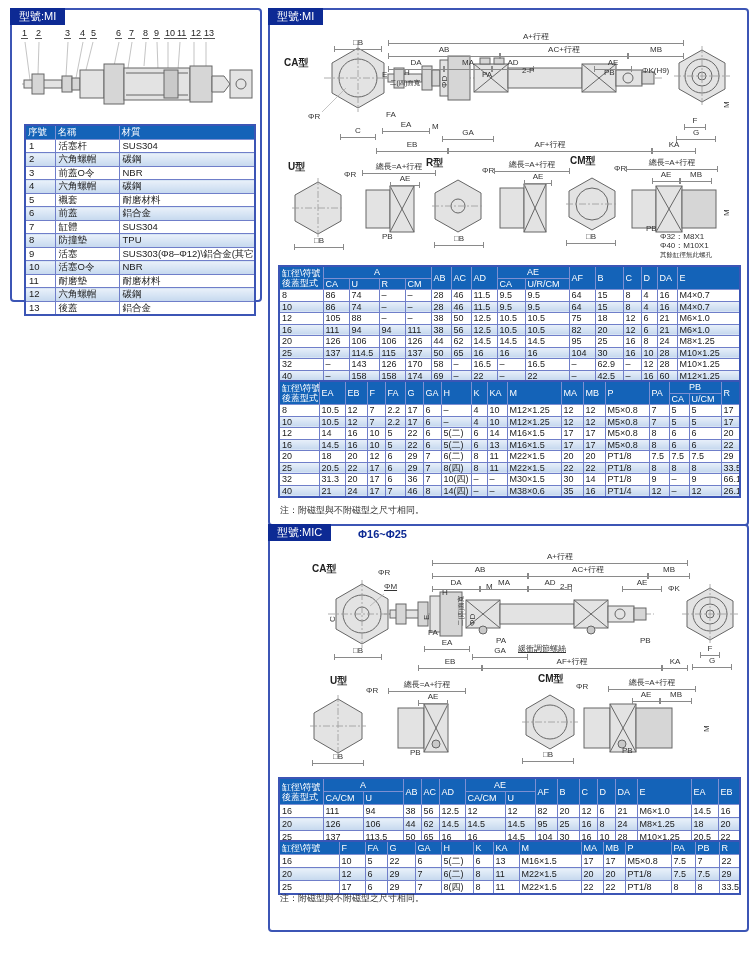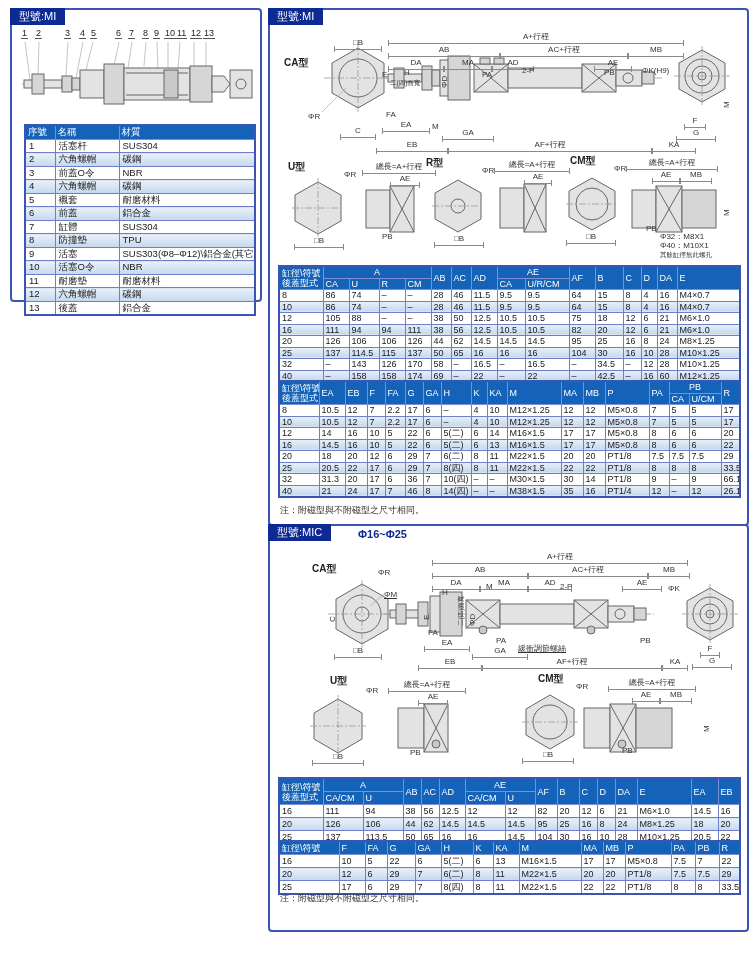"34.5" td { text: 34.5 -> 62.9 }
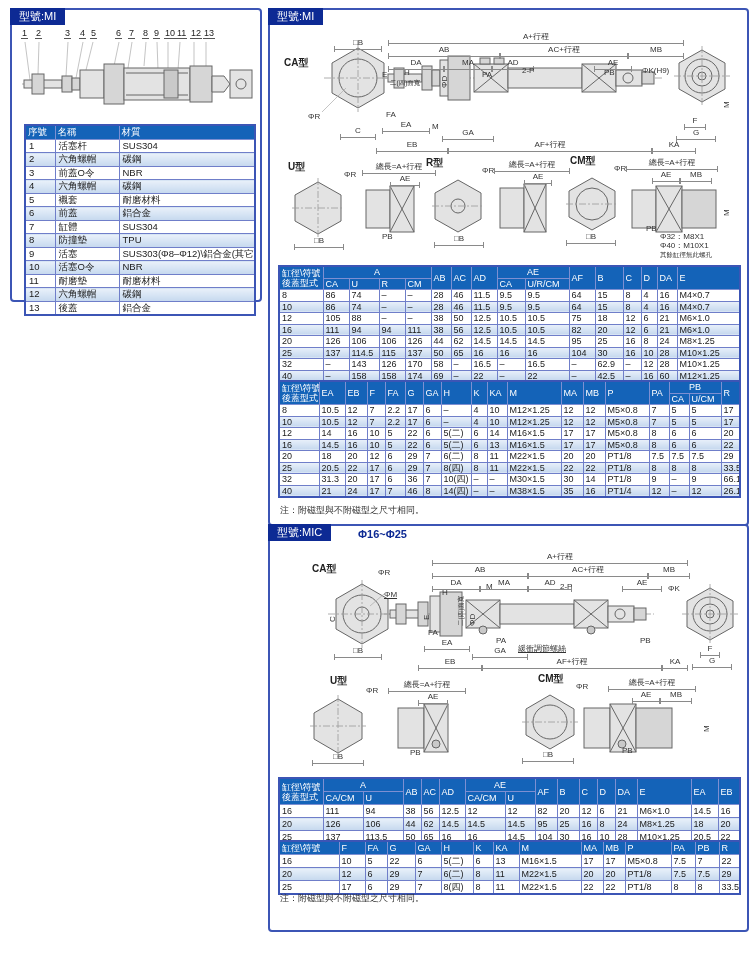"M38×1.5" td { text: 1.5 -> 0.6 }
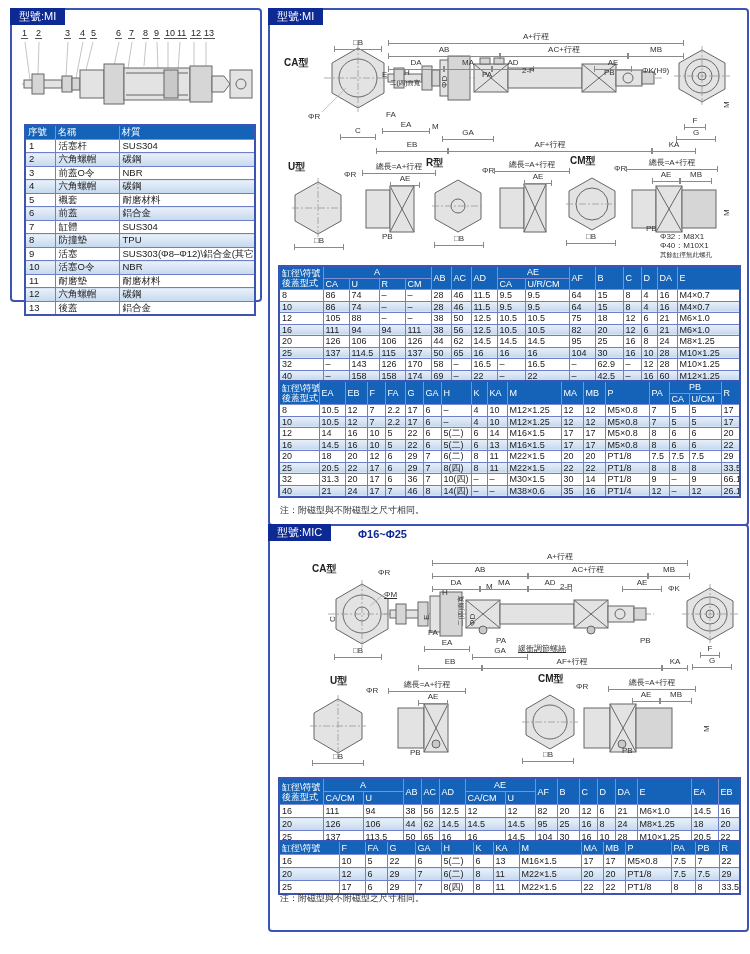"ΦM" span.dp { top: 64px -> 56px }
